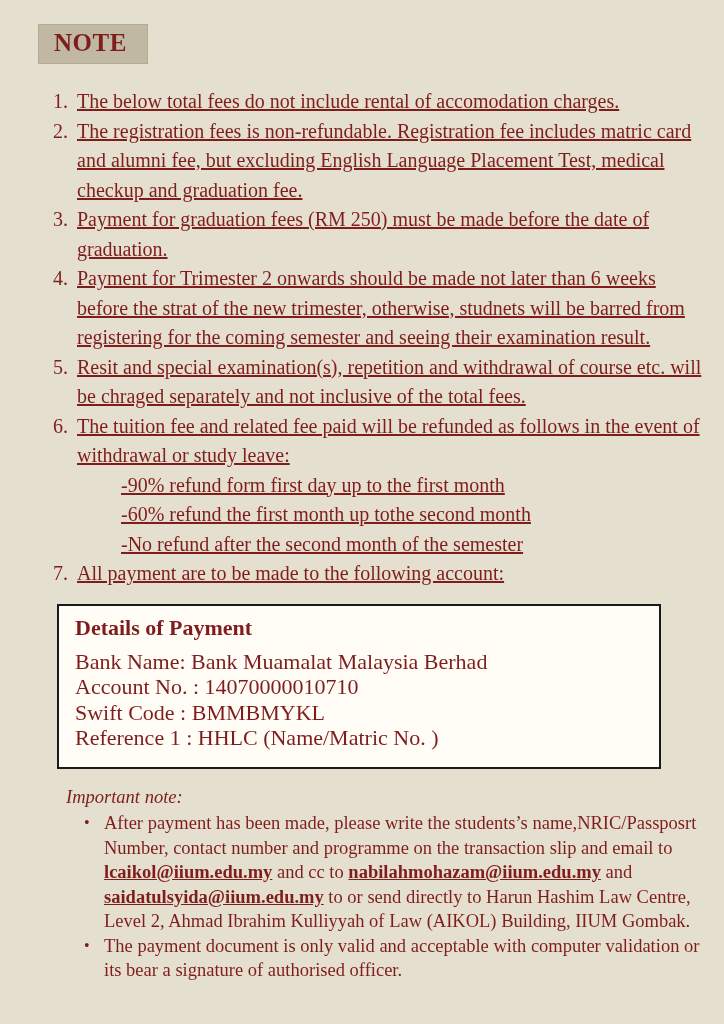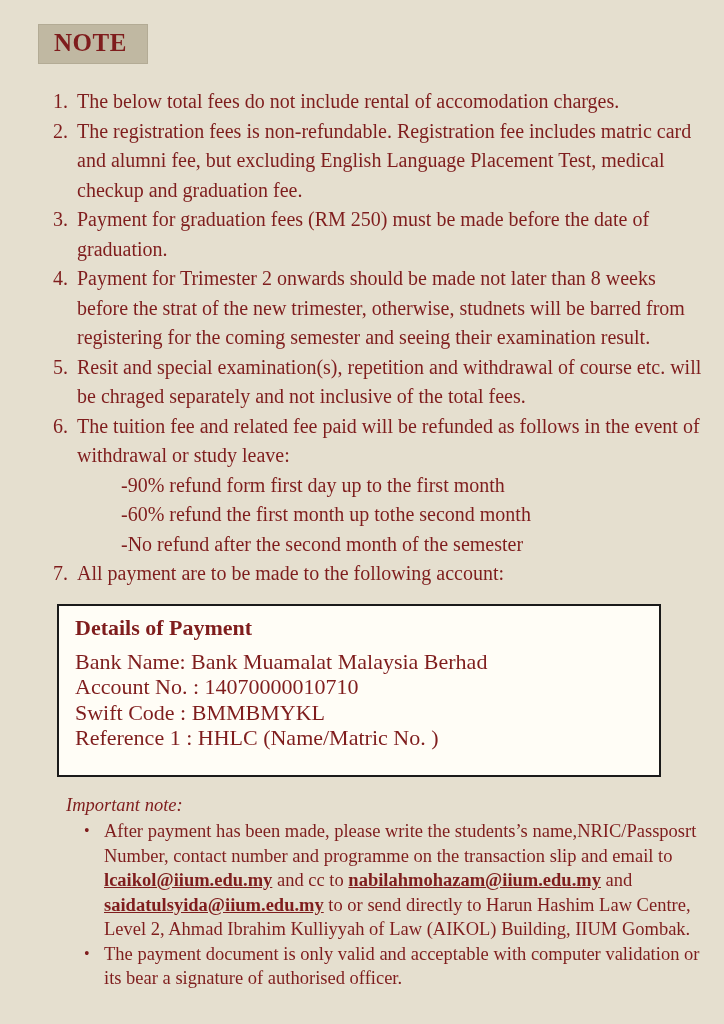"The below total fees do" .note-item .txt { text-decoration: none -> underline }
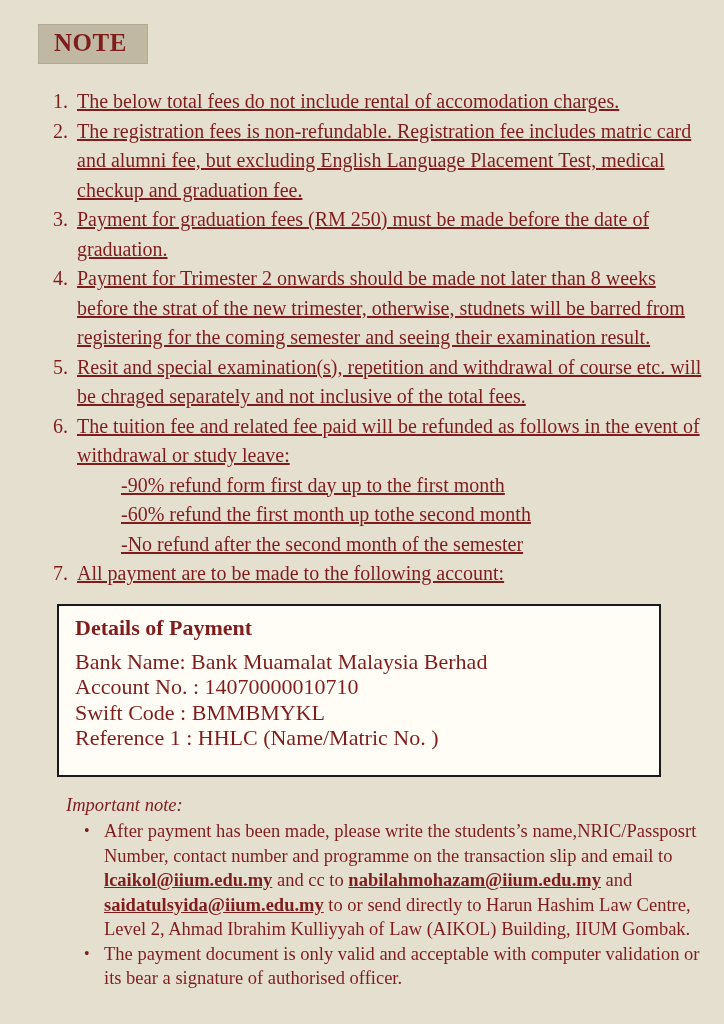"Payment for Trimester 2 onwards" span.txt { text: 8 -> 6 }
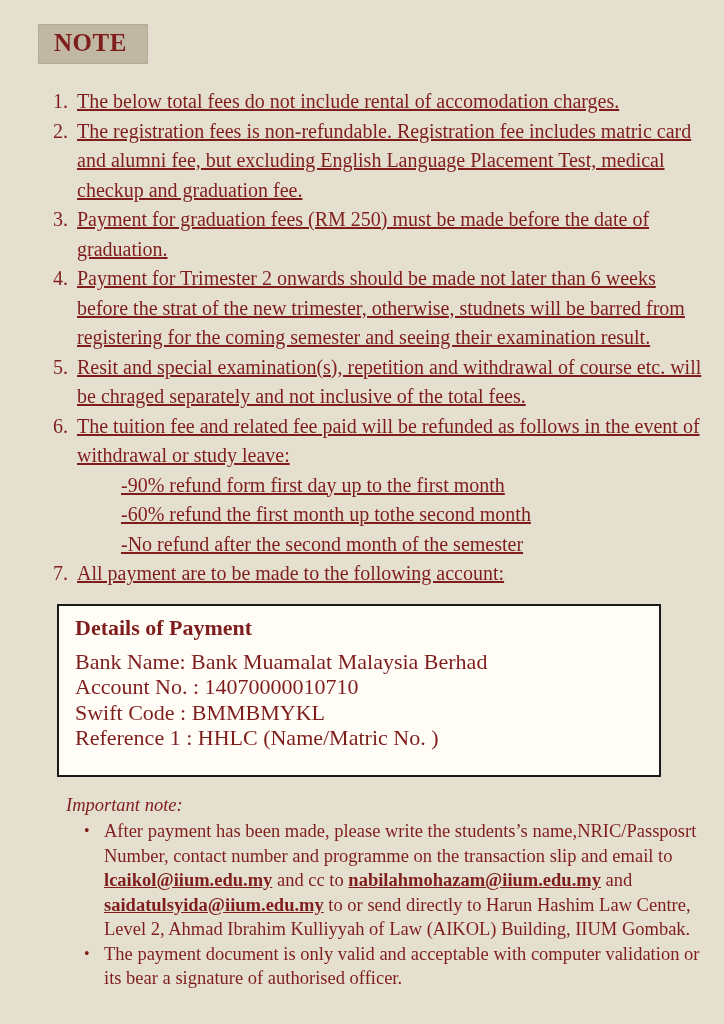"Details of Payment" .details-box { padding: 9px 16px 24px 16px -> 9px 16px 16px 16px }
